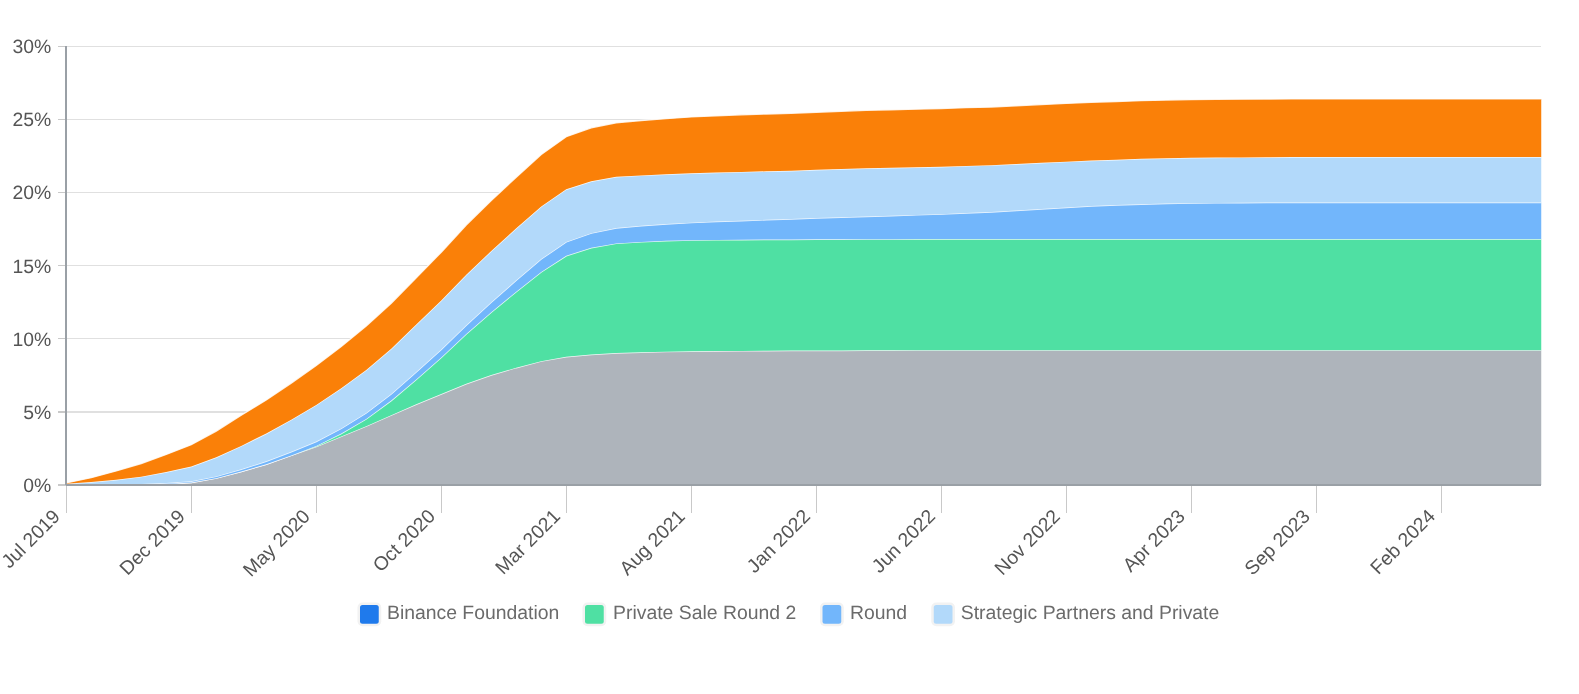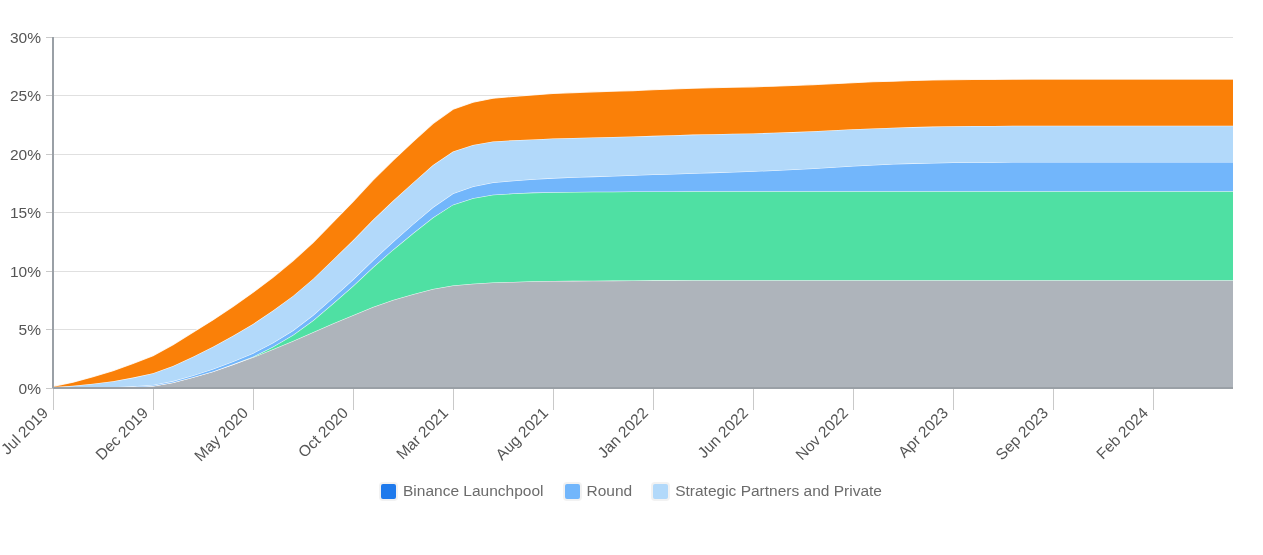"Binance Launchpool" span.legend-label { text: Launchpool -> Foundation }
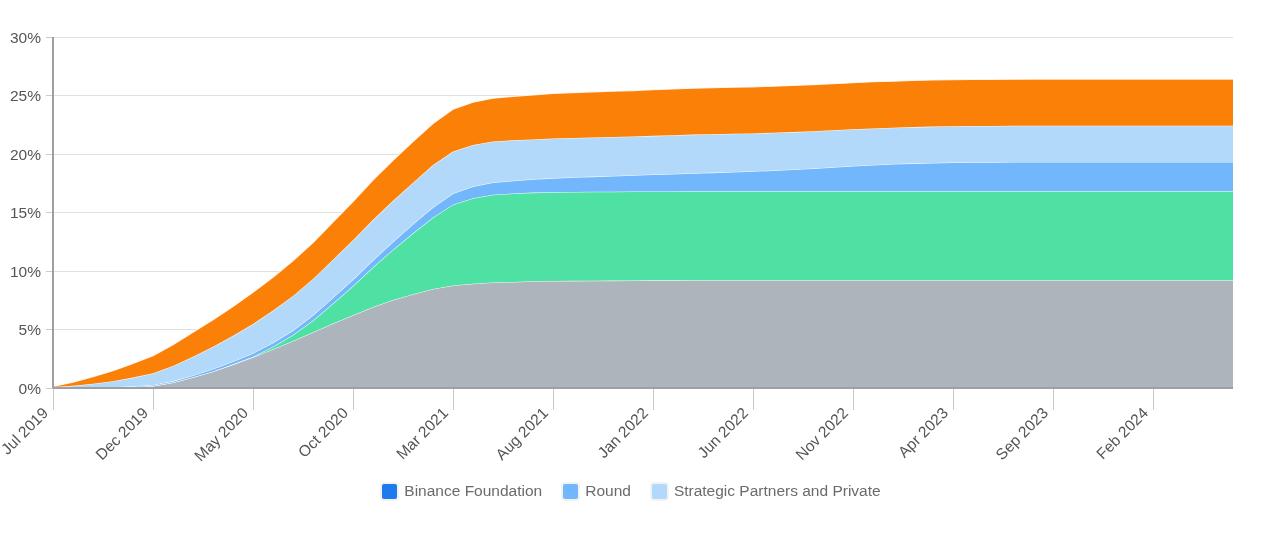"Private Sale Round 2" div.legend-item { html: none -> <div> <span></span> <span>Private Sale Round 2</span> </div> }
